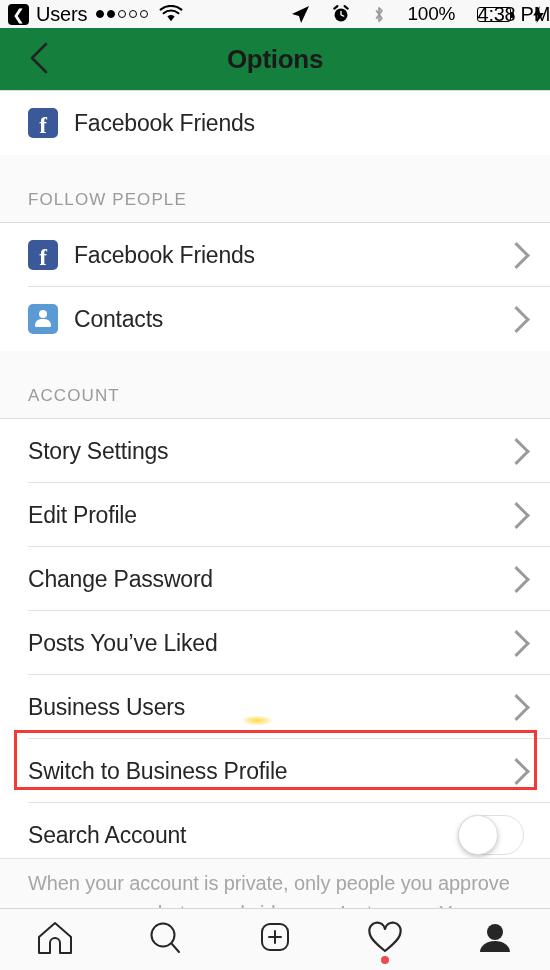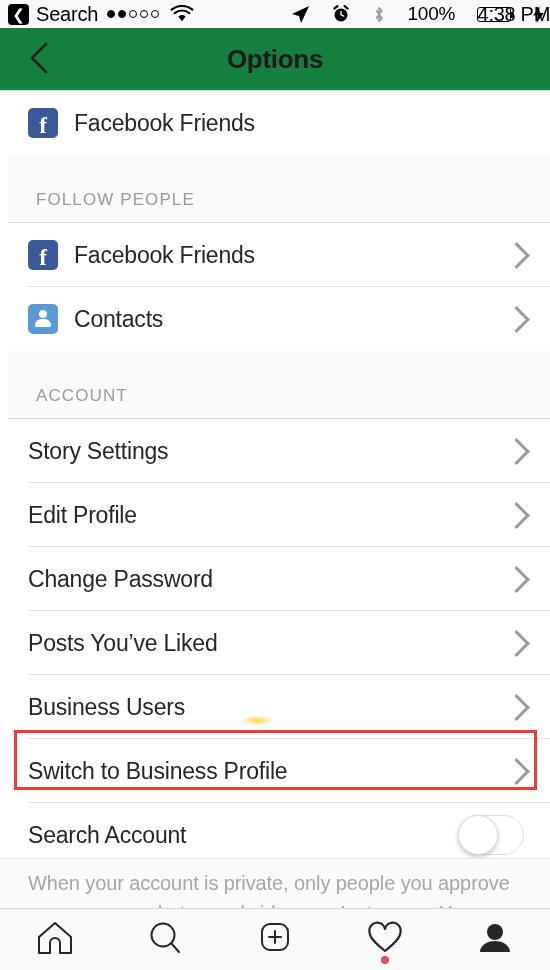"Search" span.sb-carrier { text: Search -> Users }
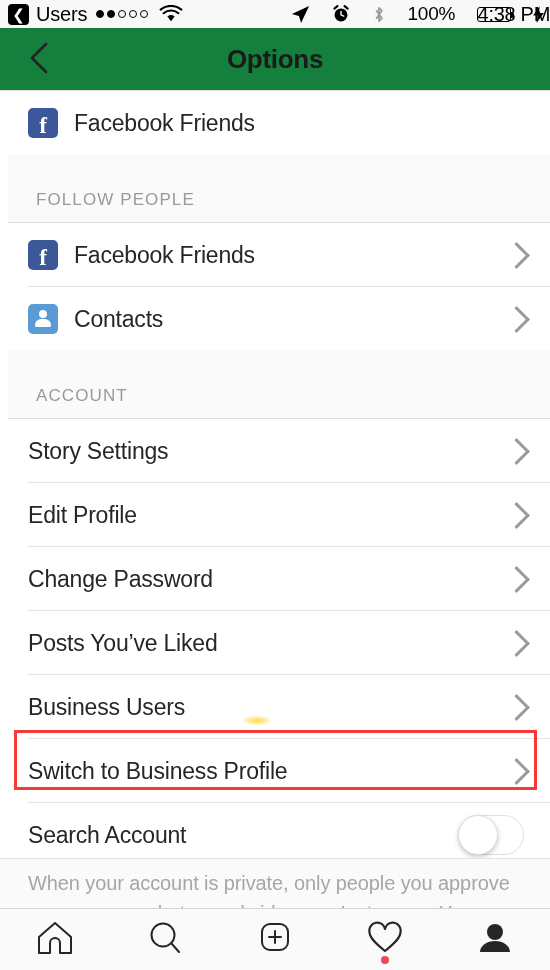"FOLLOW PEOPLE" .section-header { margin-left: 8px -> none }
